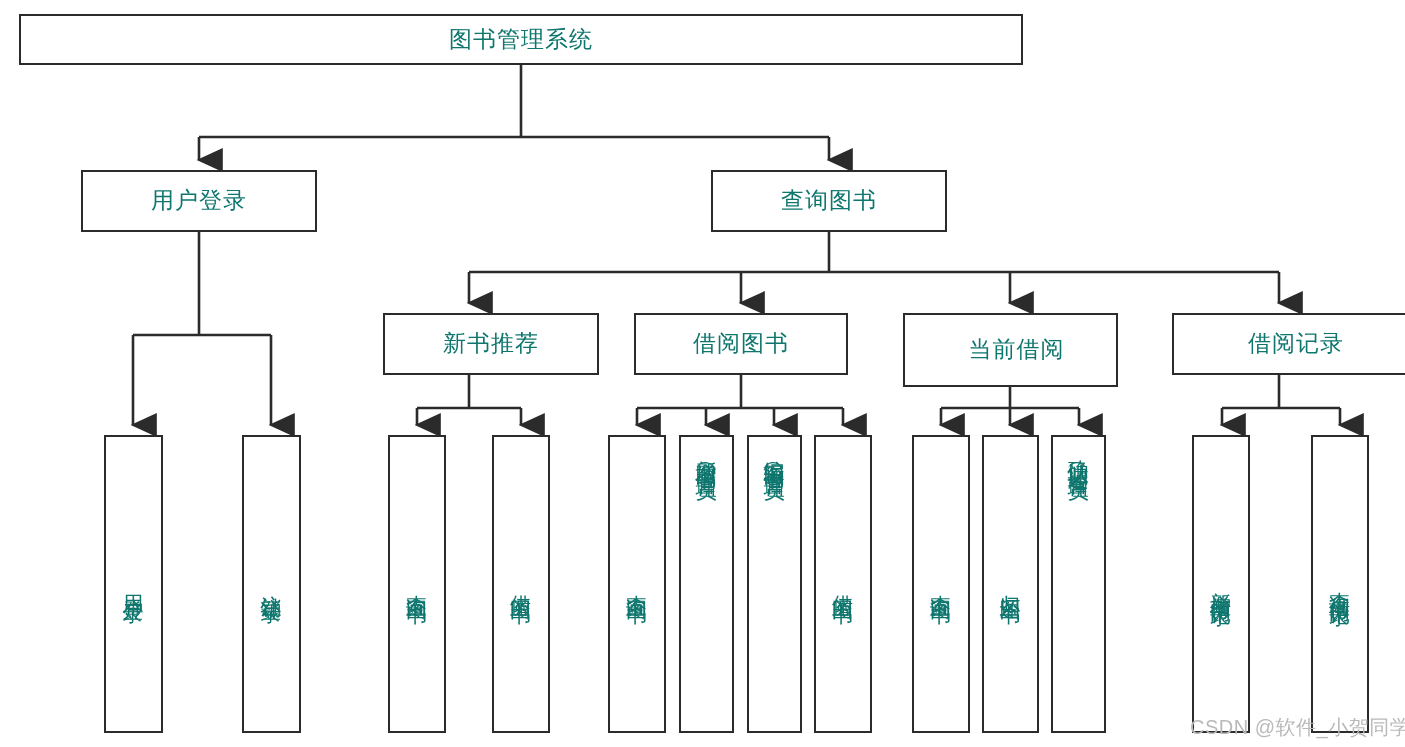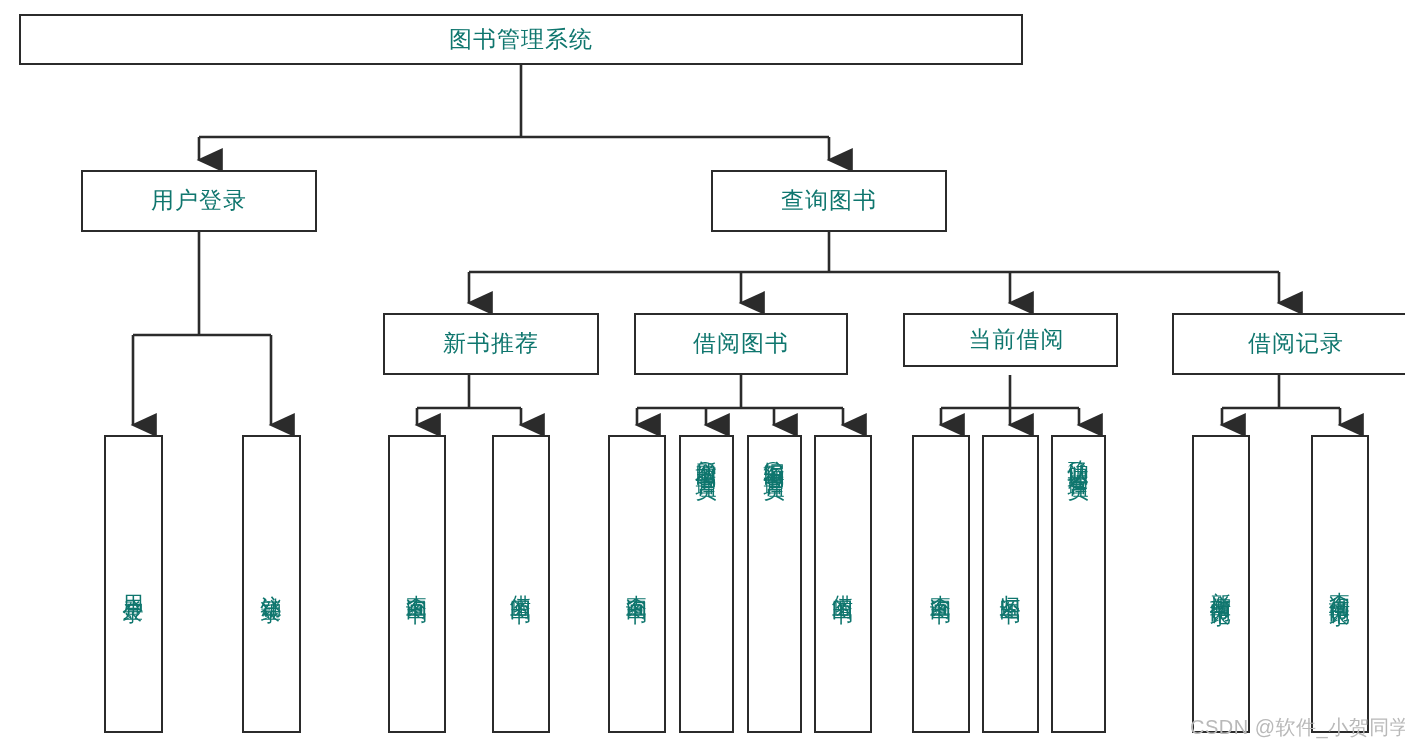"当前借阅" div.node { height: 54px -> 74px }
